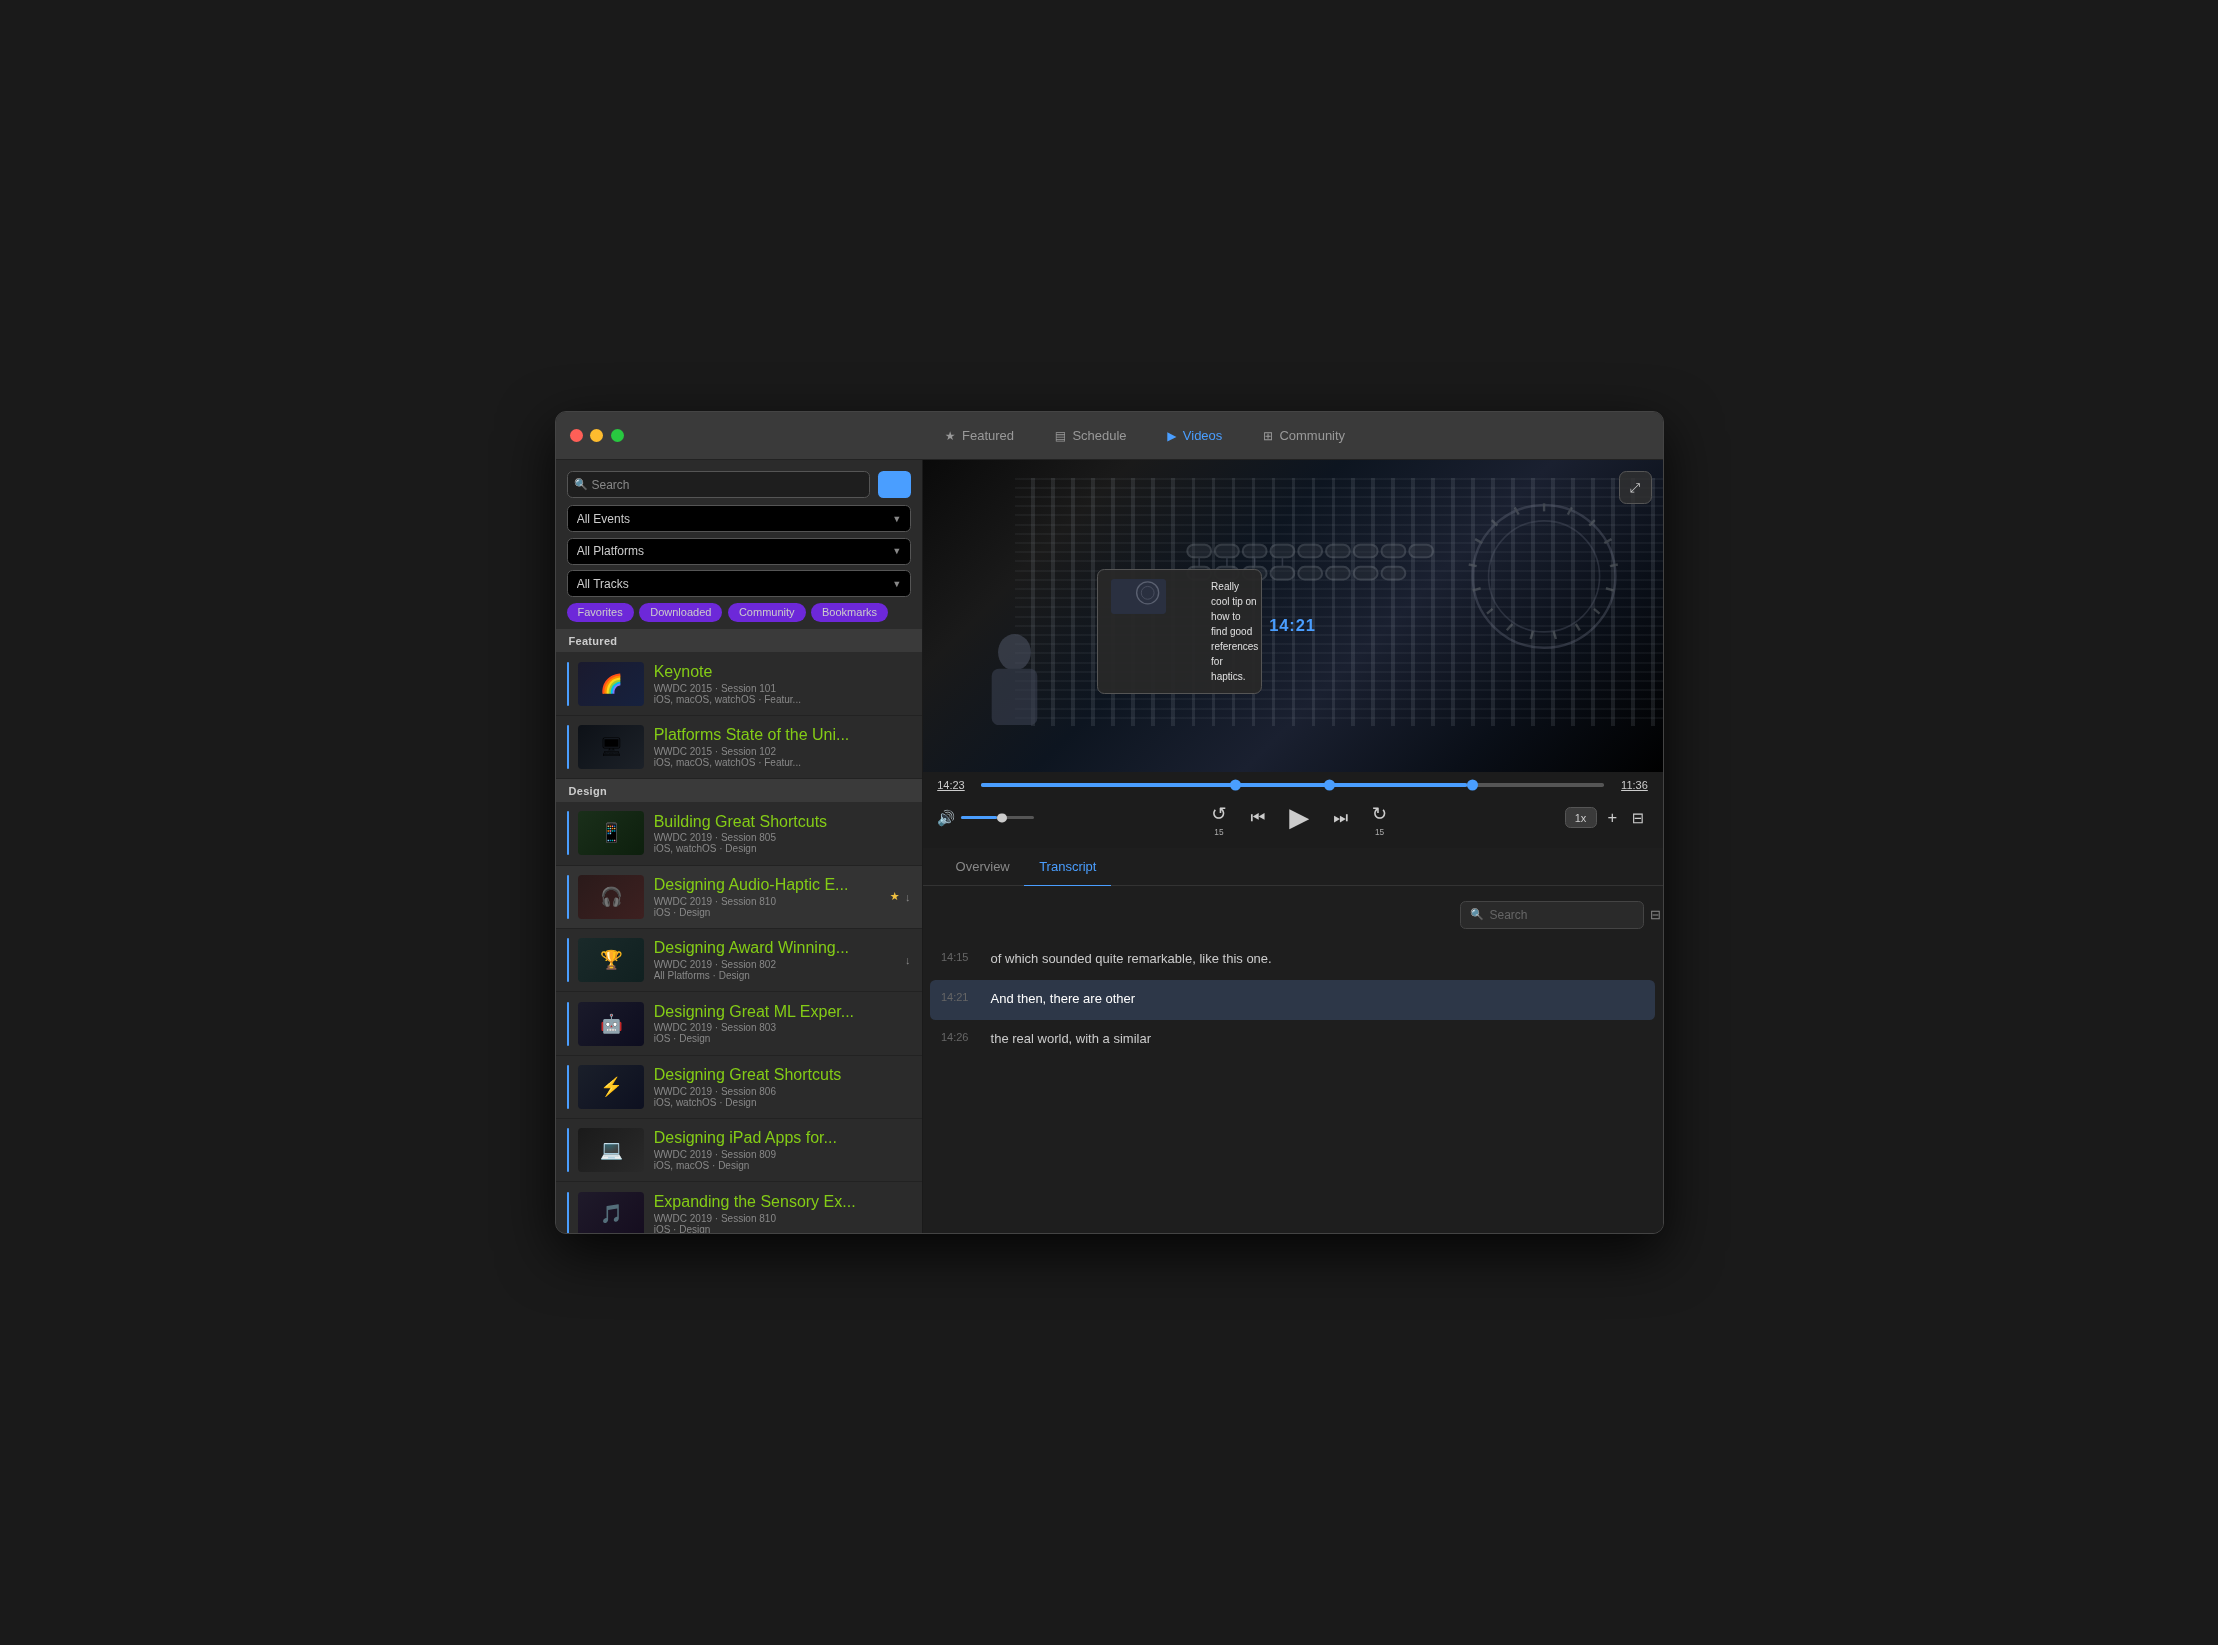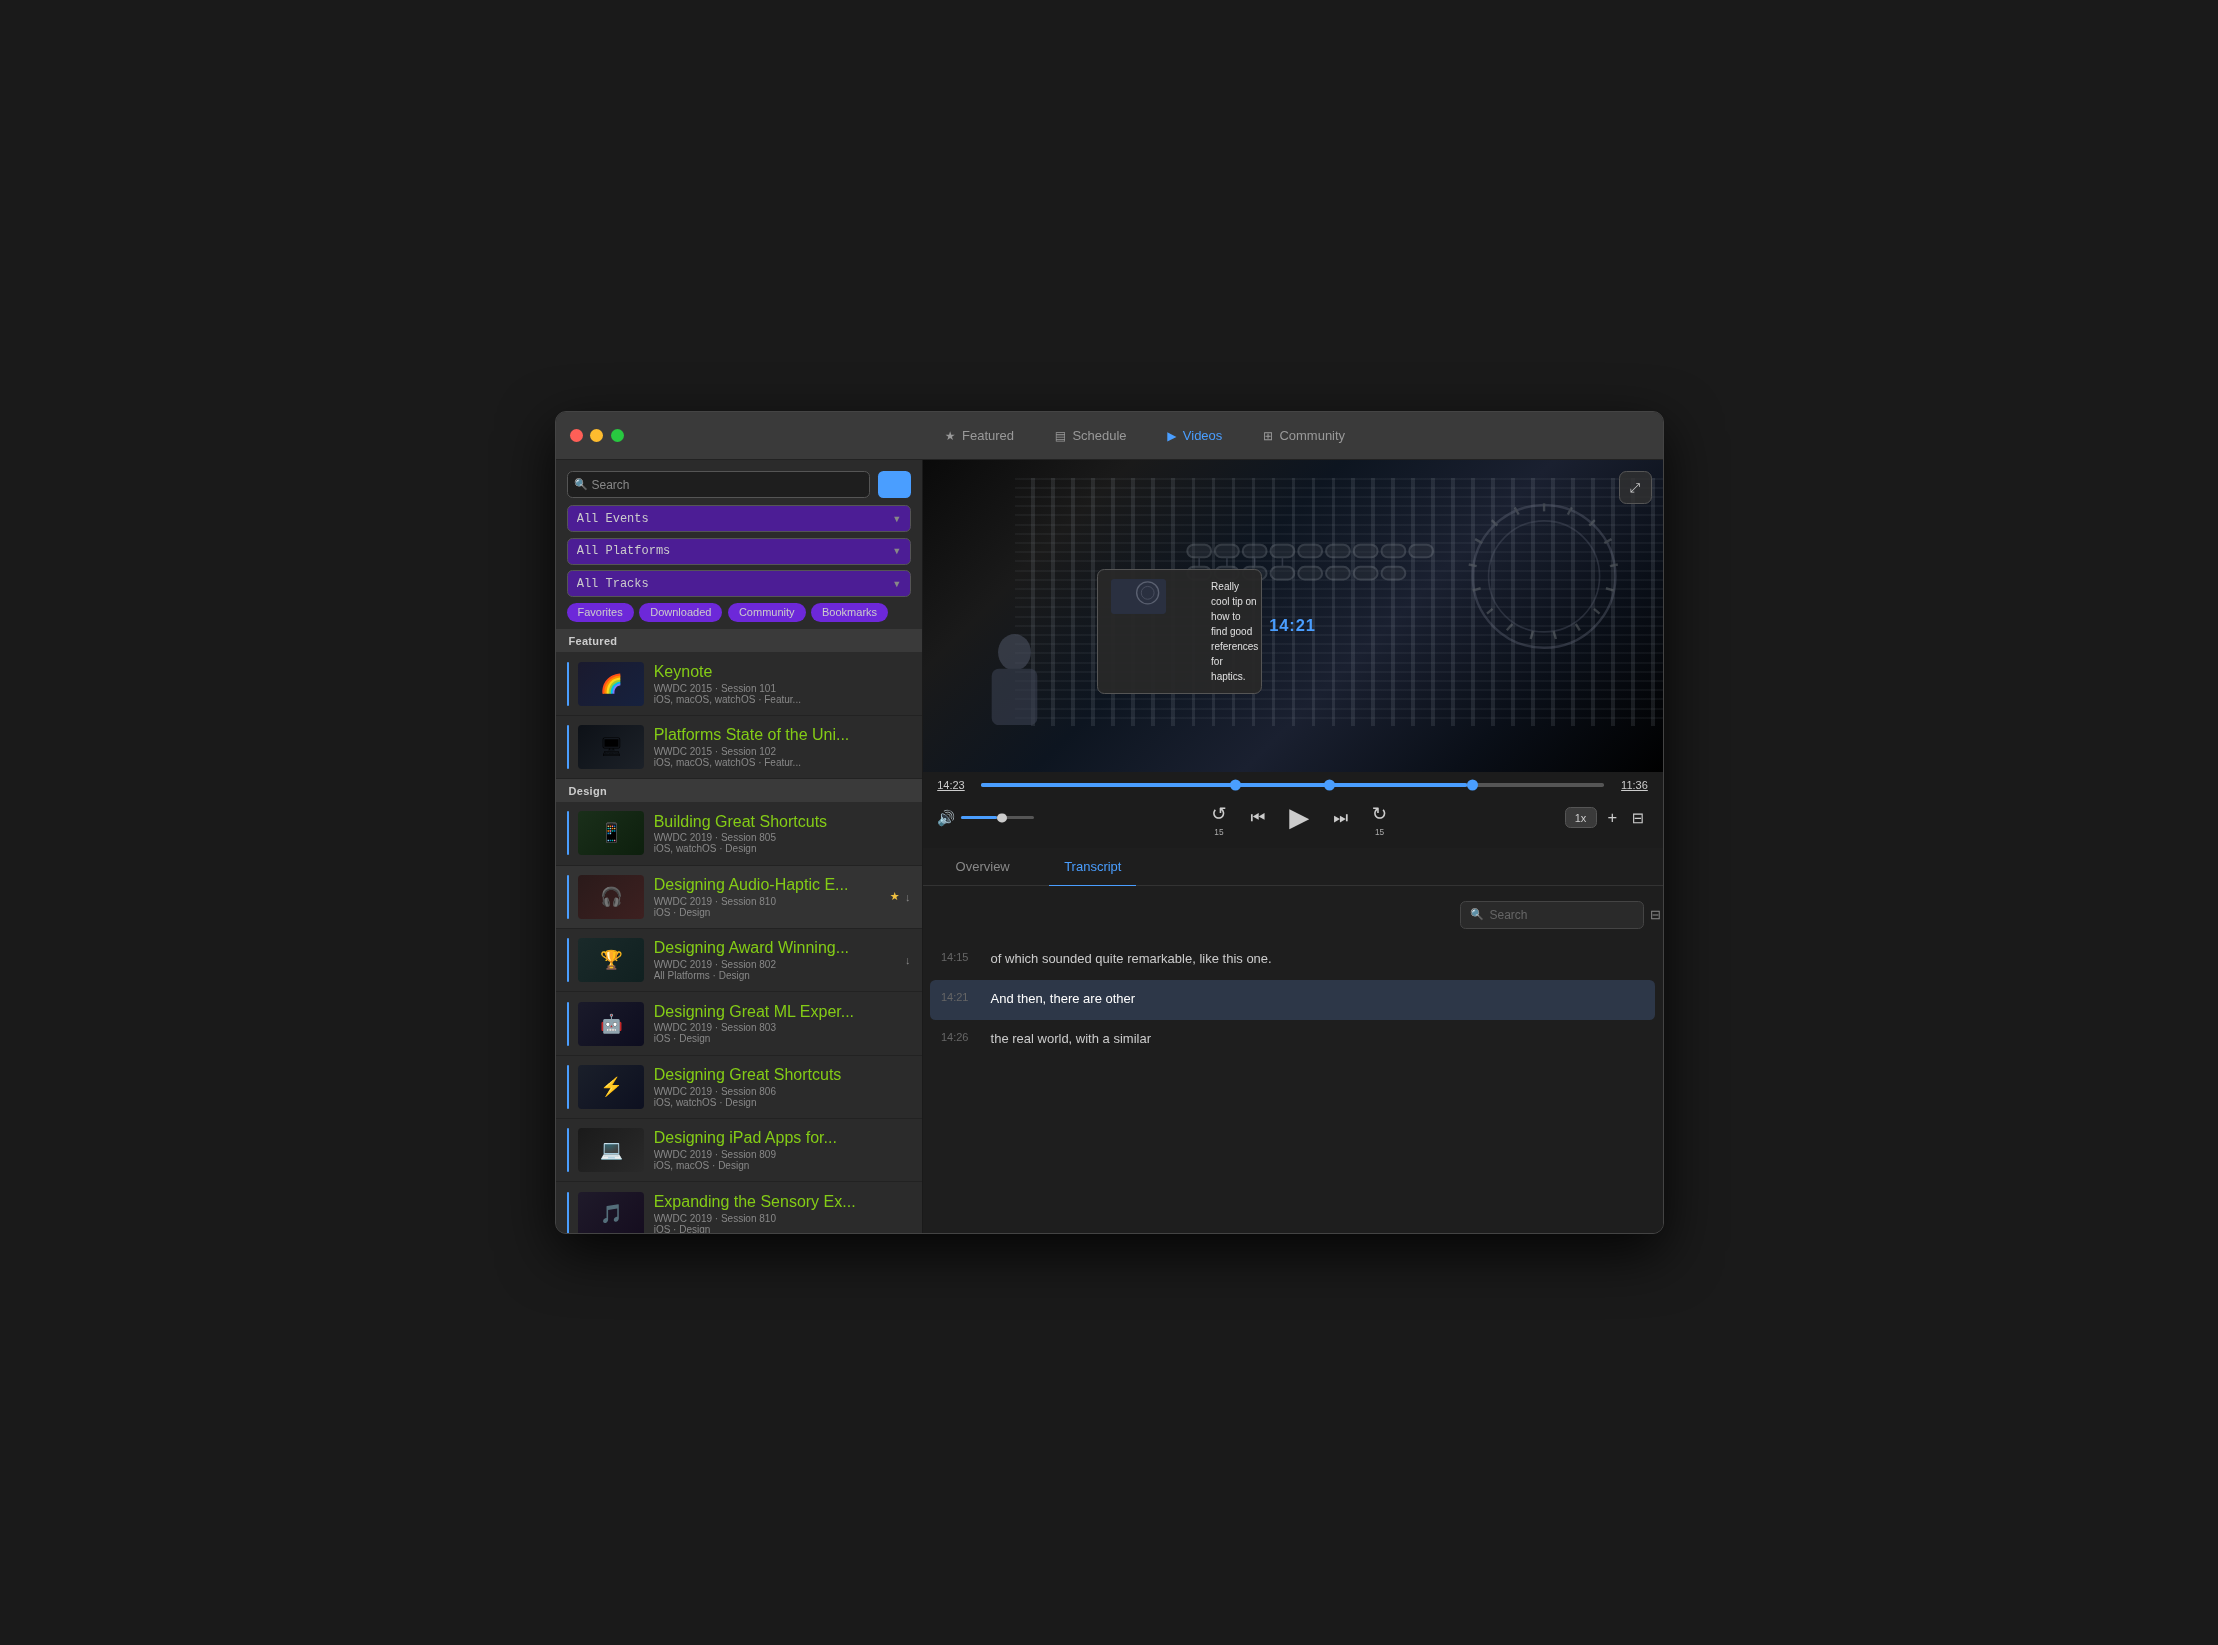"All Events" .dropdown-container select { background: #4c1d95 -> #000000; font-family: Liberation Mono, monospace -> none }
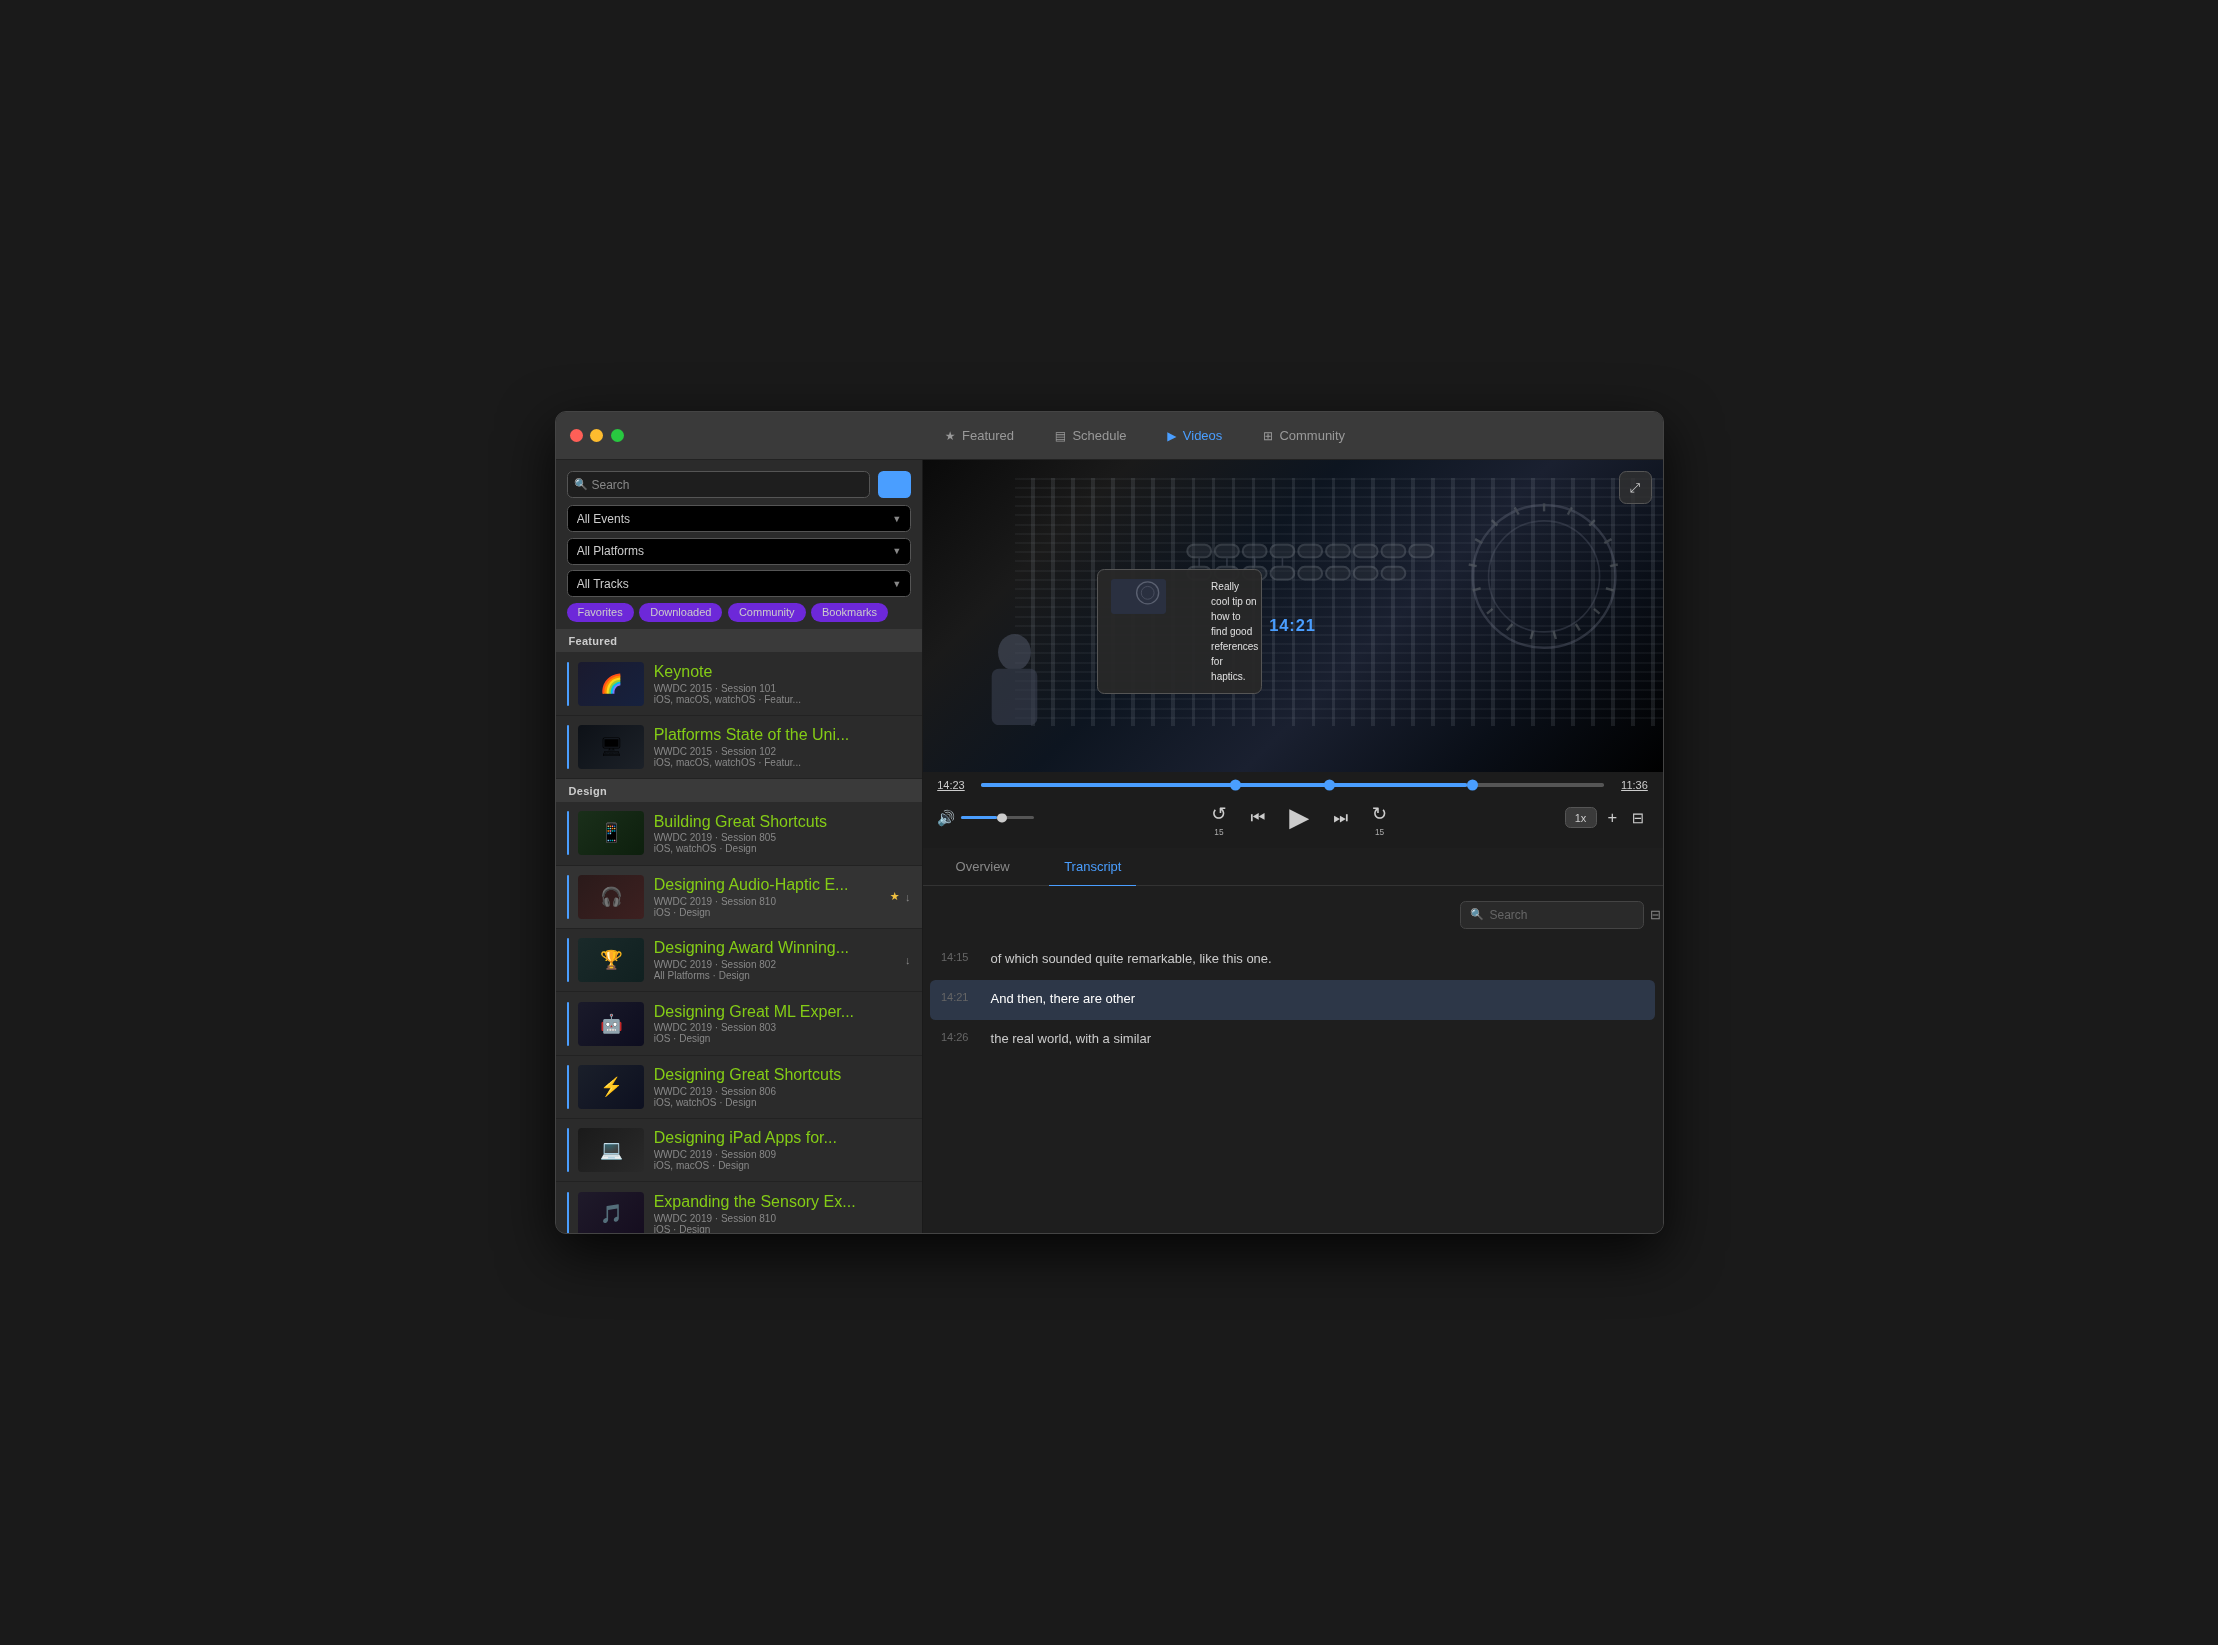"Overview" .transcript-tabs { gap: 25px -> none }
